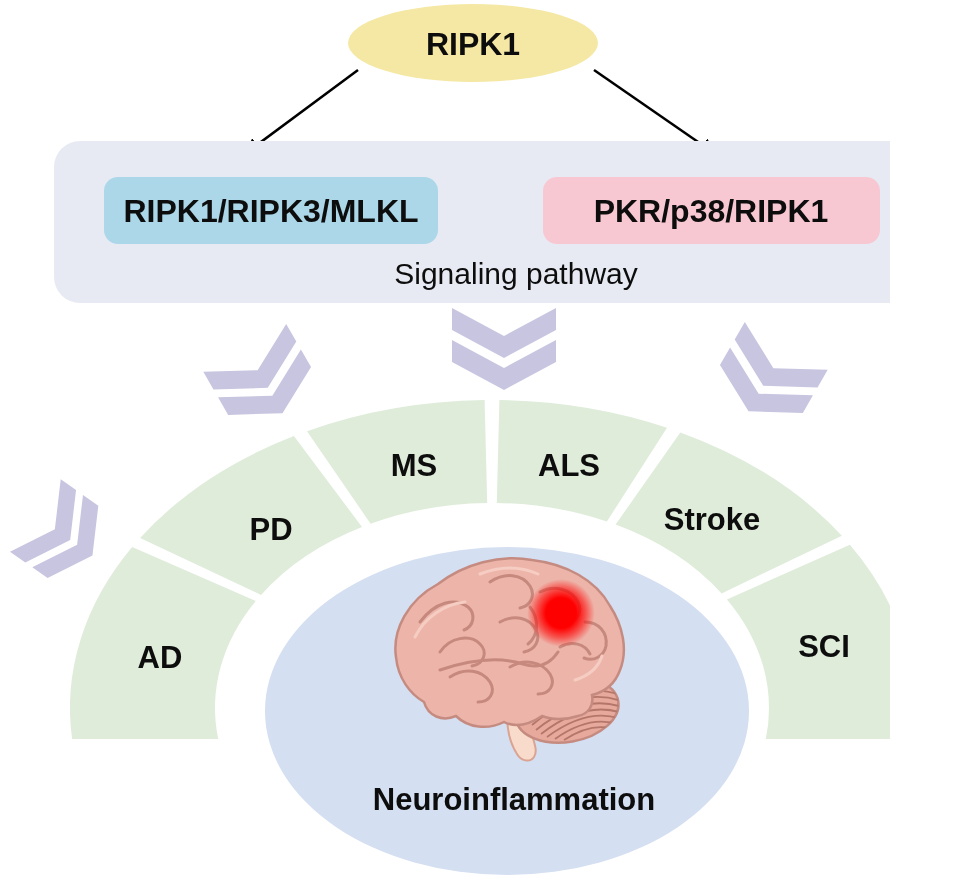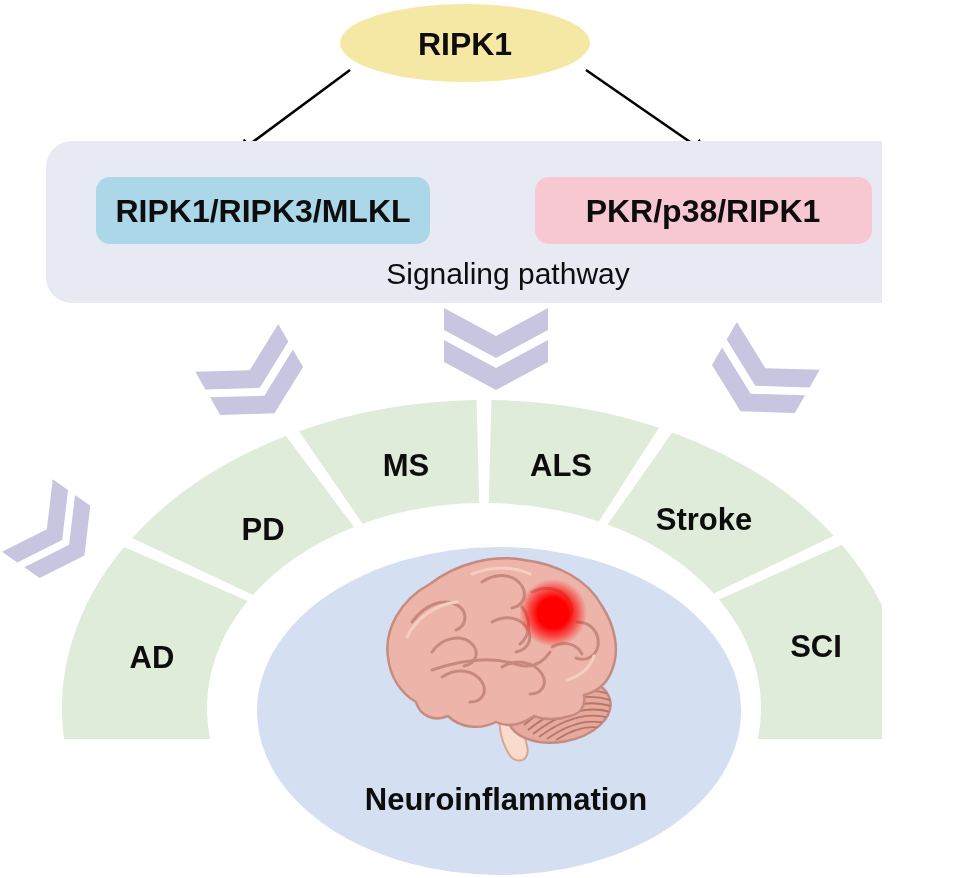"RIPK1" .stage { padding-left: none -> 8px }
